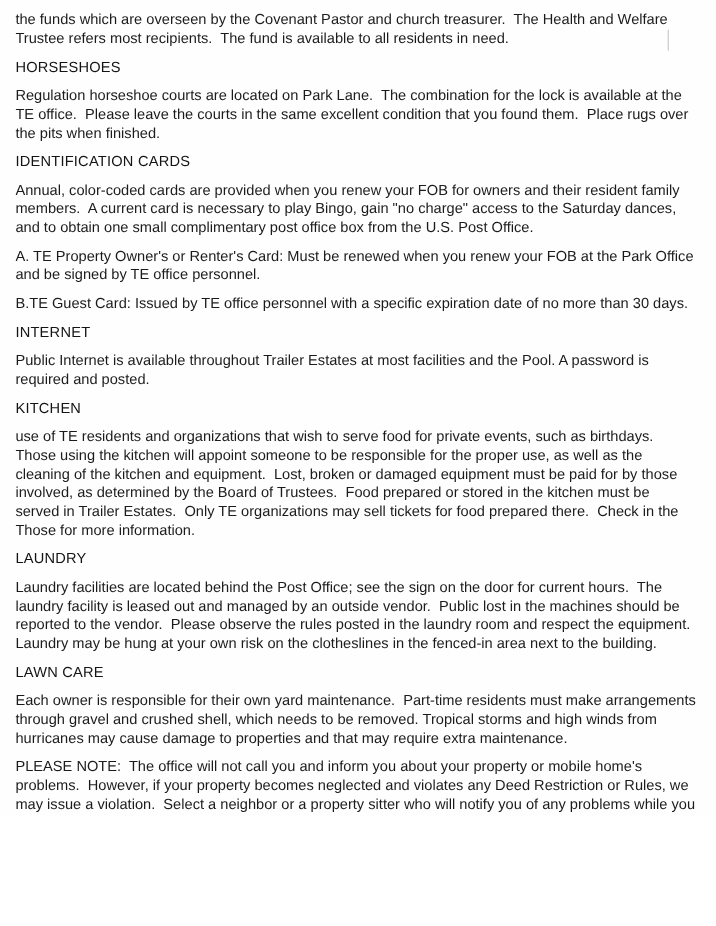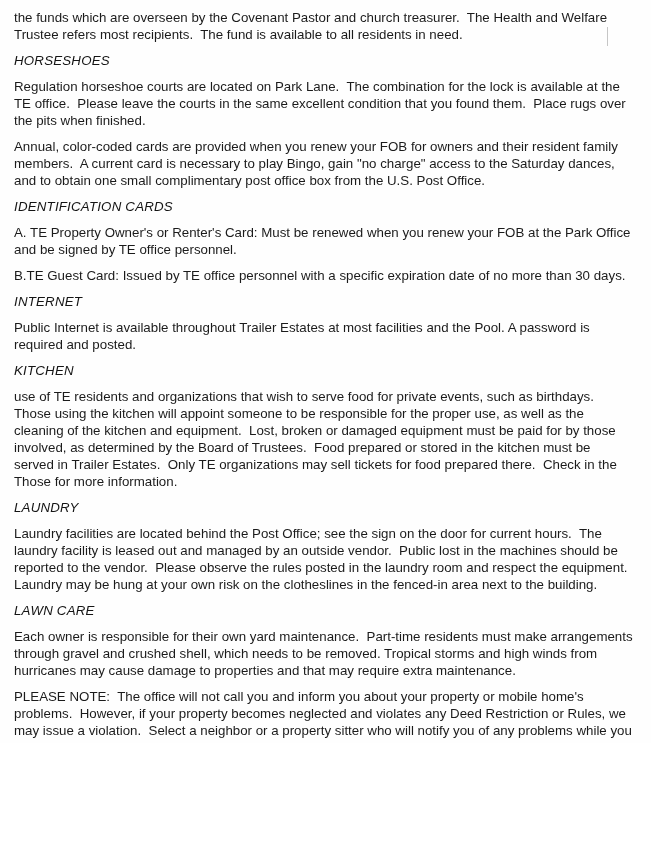"HORSESHOES" .heading .line { font-style: italic -> none }
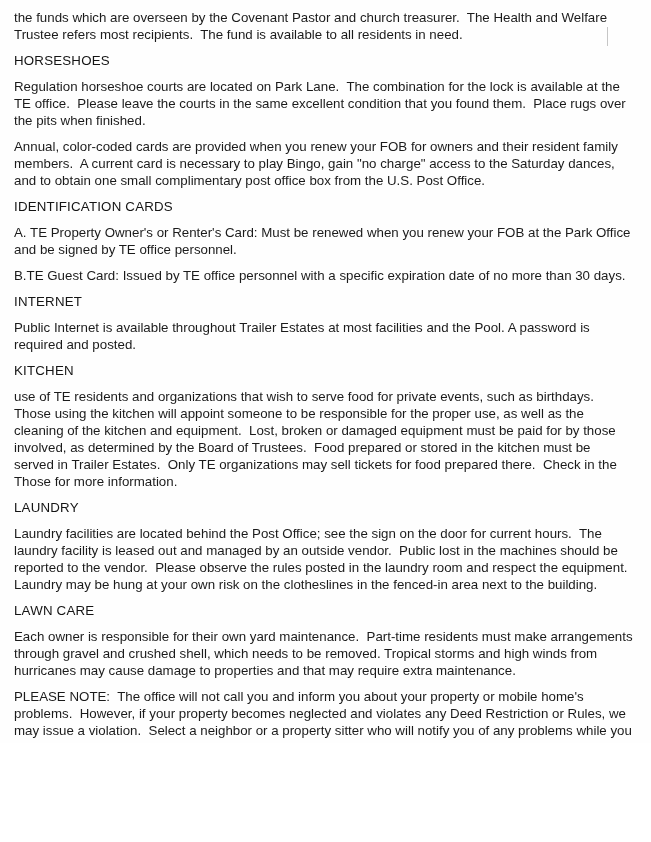"Annual, color-coded cards are provided" div.block { order: before "IDENTIFICATION CARDS" -> after "IDENTIFICATION CARDS" }
